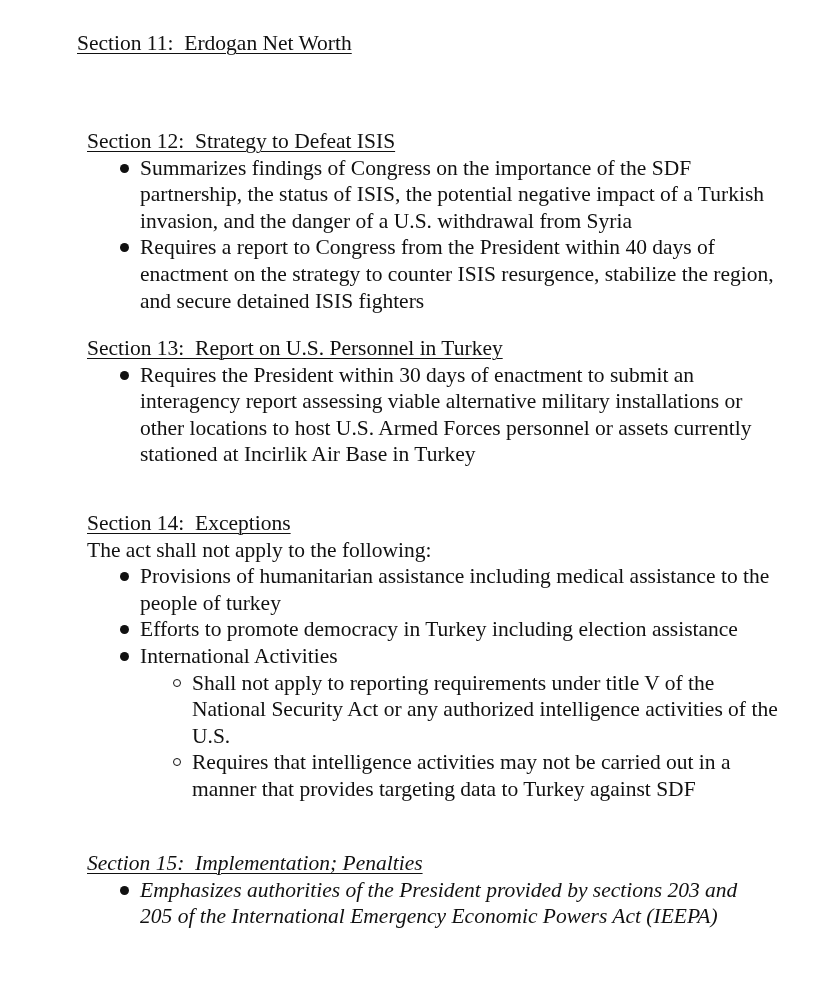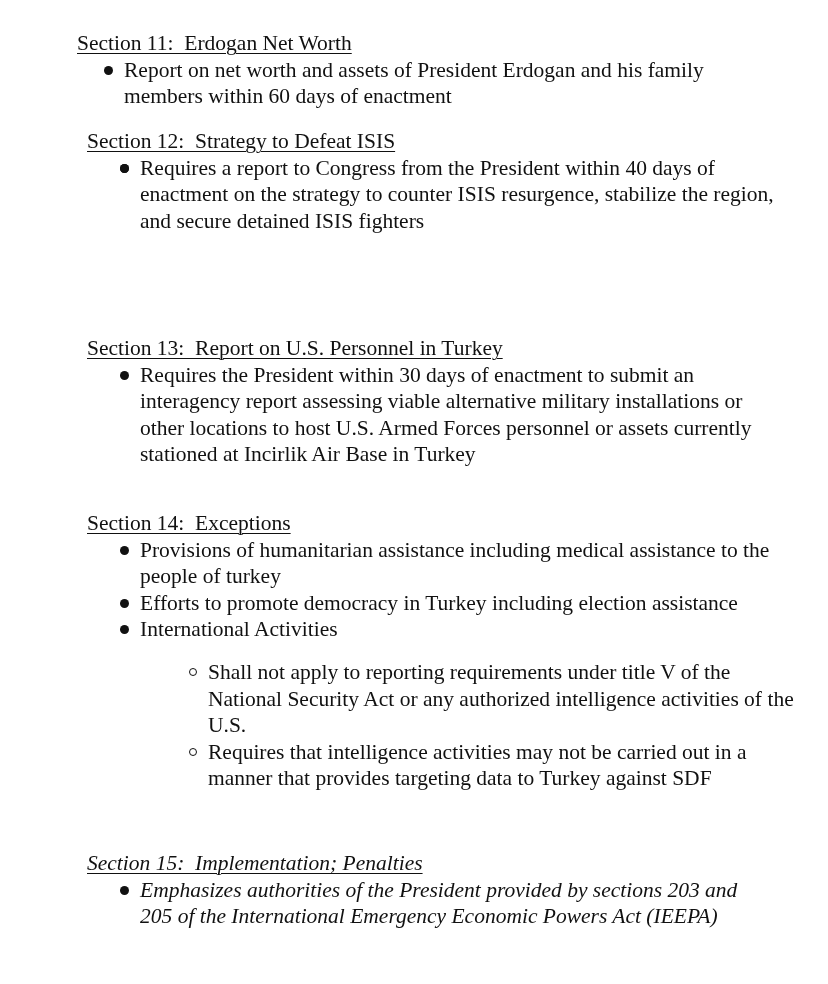"Report on net worth and" ul.l1 { html: <ul> <li> <span></span> <span>Report on net worth and assets of President Erdogan and his family members within 60 days of enactment</span> </li> </ul> -> none }
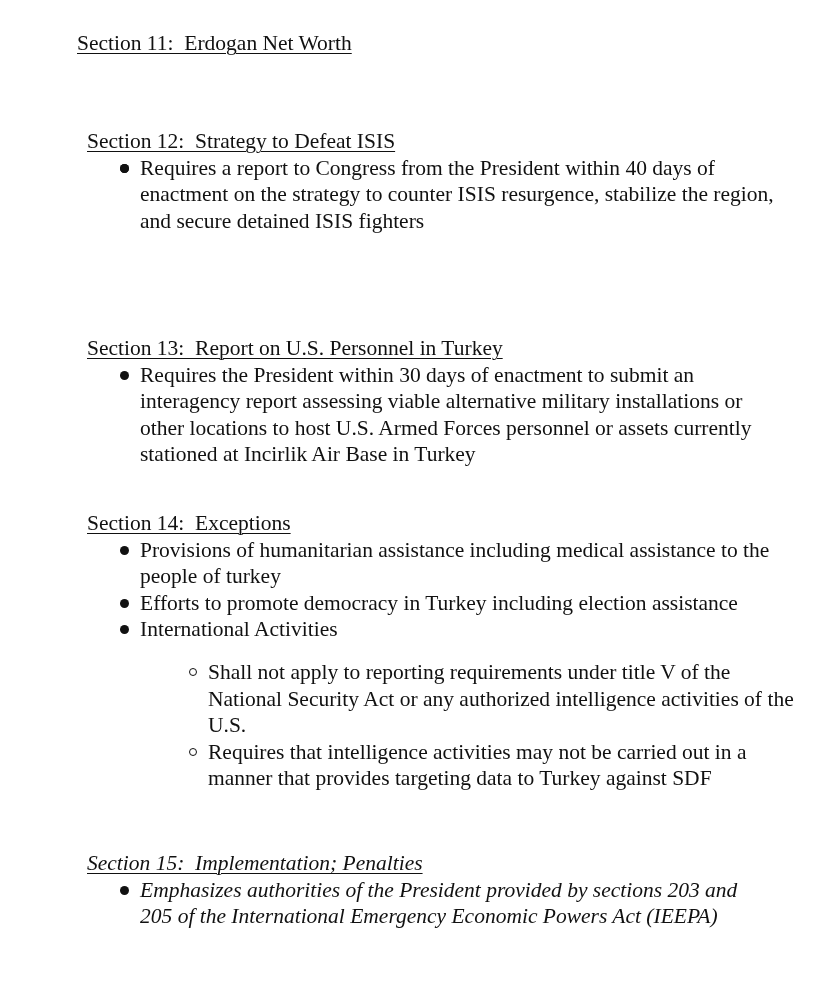"Summarizes findings of Congress on" span.txt { html: none -> <span>Summarizes findings of Congress on the importance of the SDF partnership, the status of ISIS, the potential negative impact of a Turkish invasion, and the danger of a U.S. withdrawal from Syria</span> }
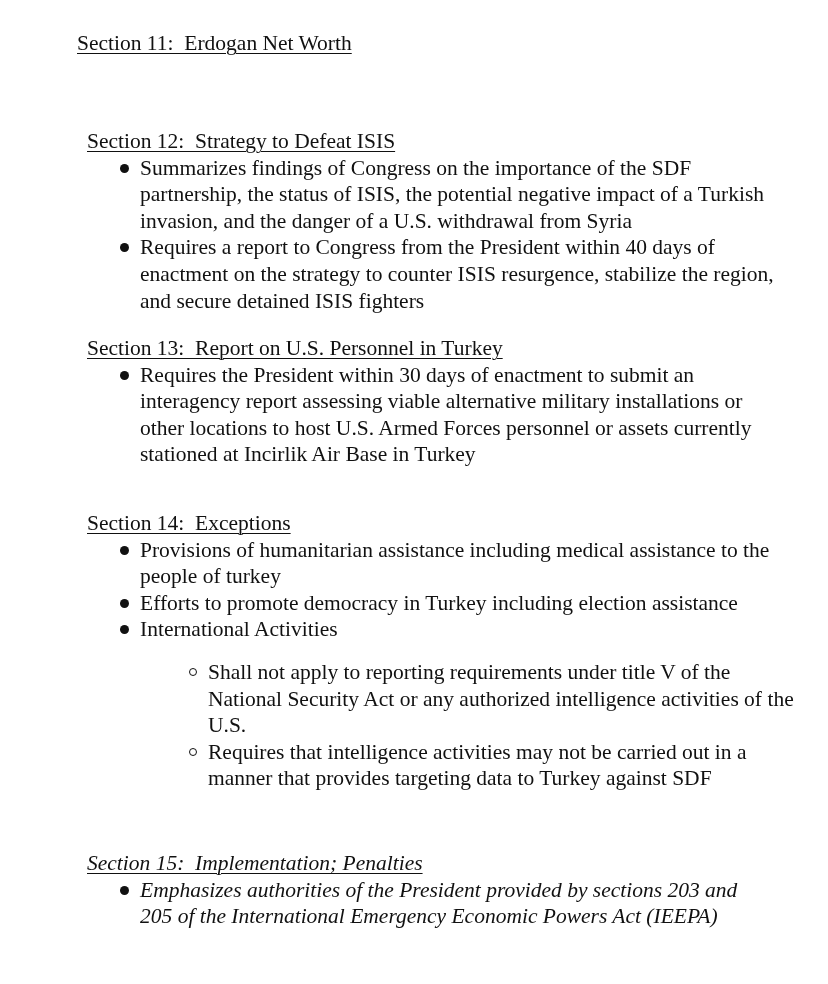"The act shall not apply" div.intro { html: none -> <div>The act shall not apply to the following:</div> }
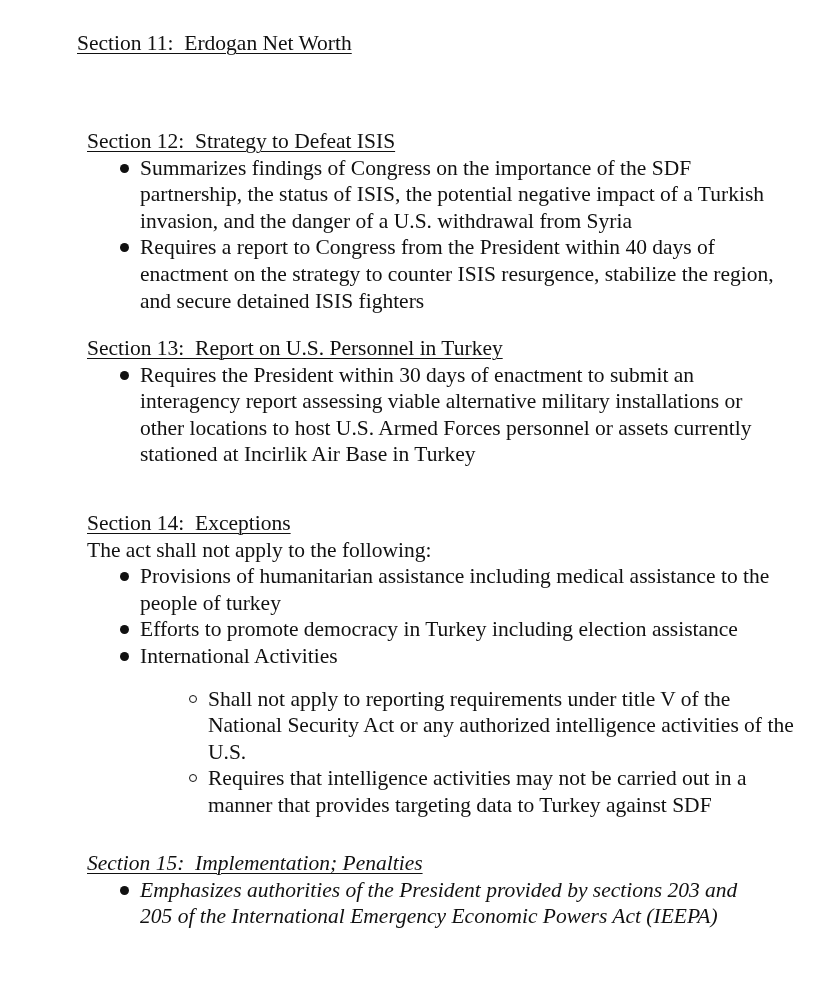"Shall not apply to reporting" ul.l2 { margin: 16px -> 0 }
